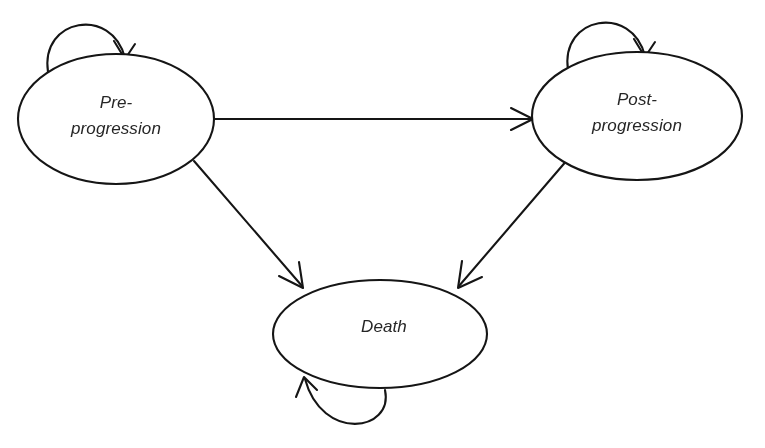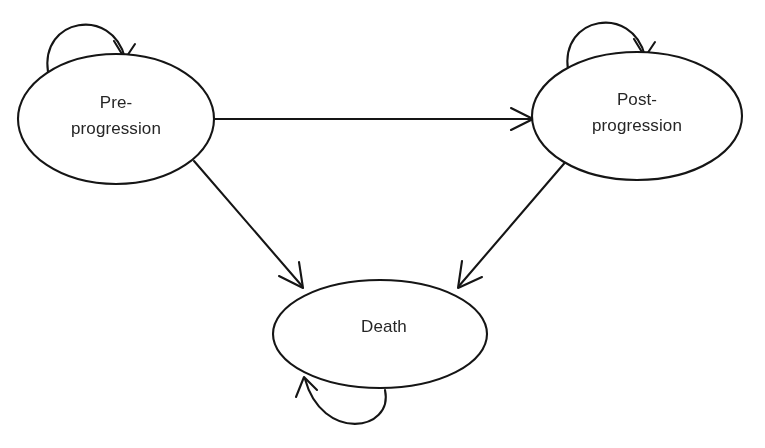"Pre-" #diagram-canvas { font-style: none -> italic }
